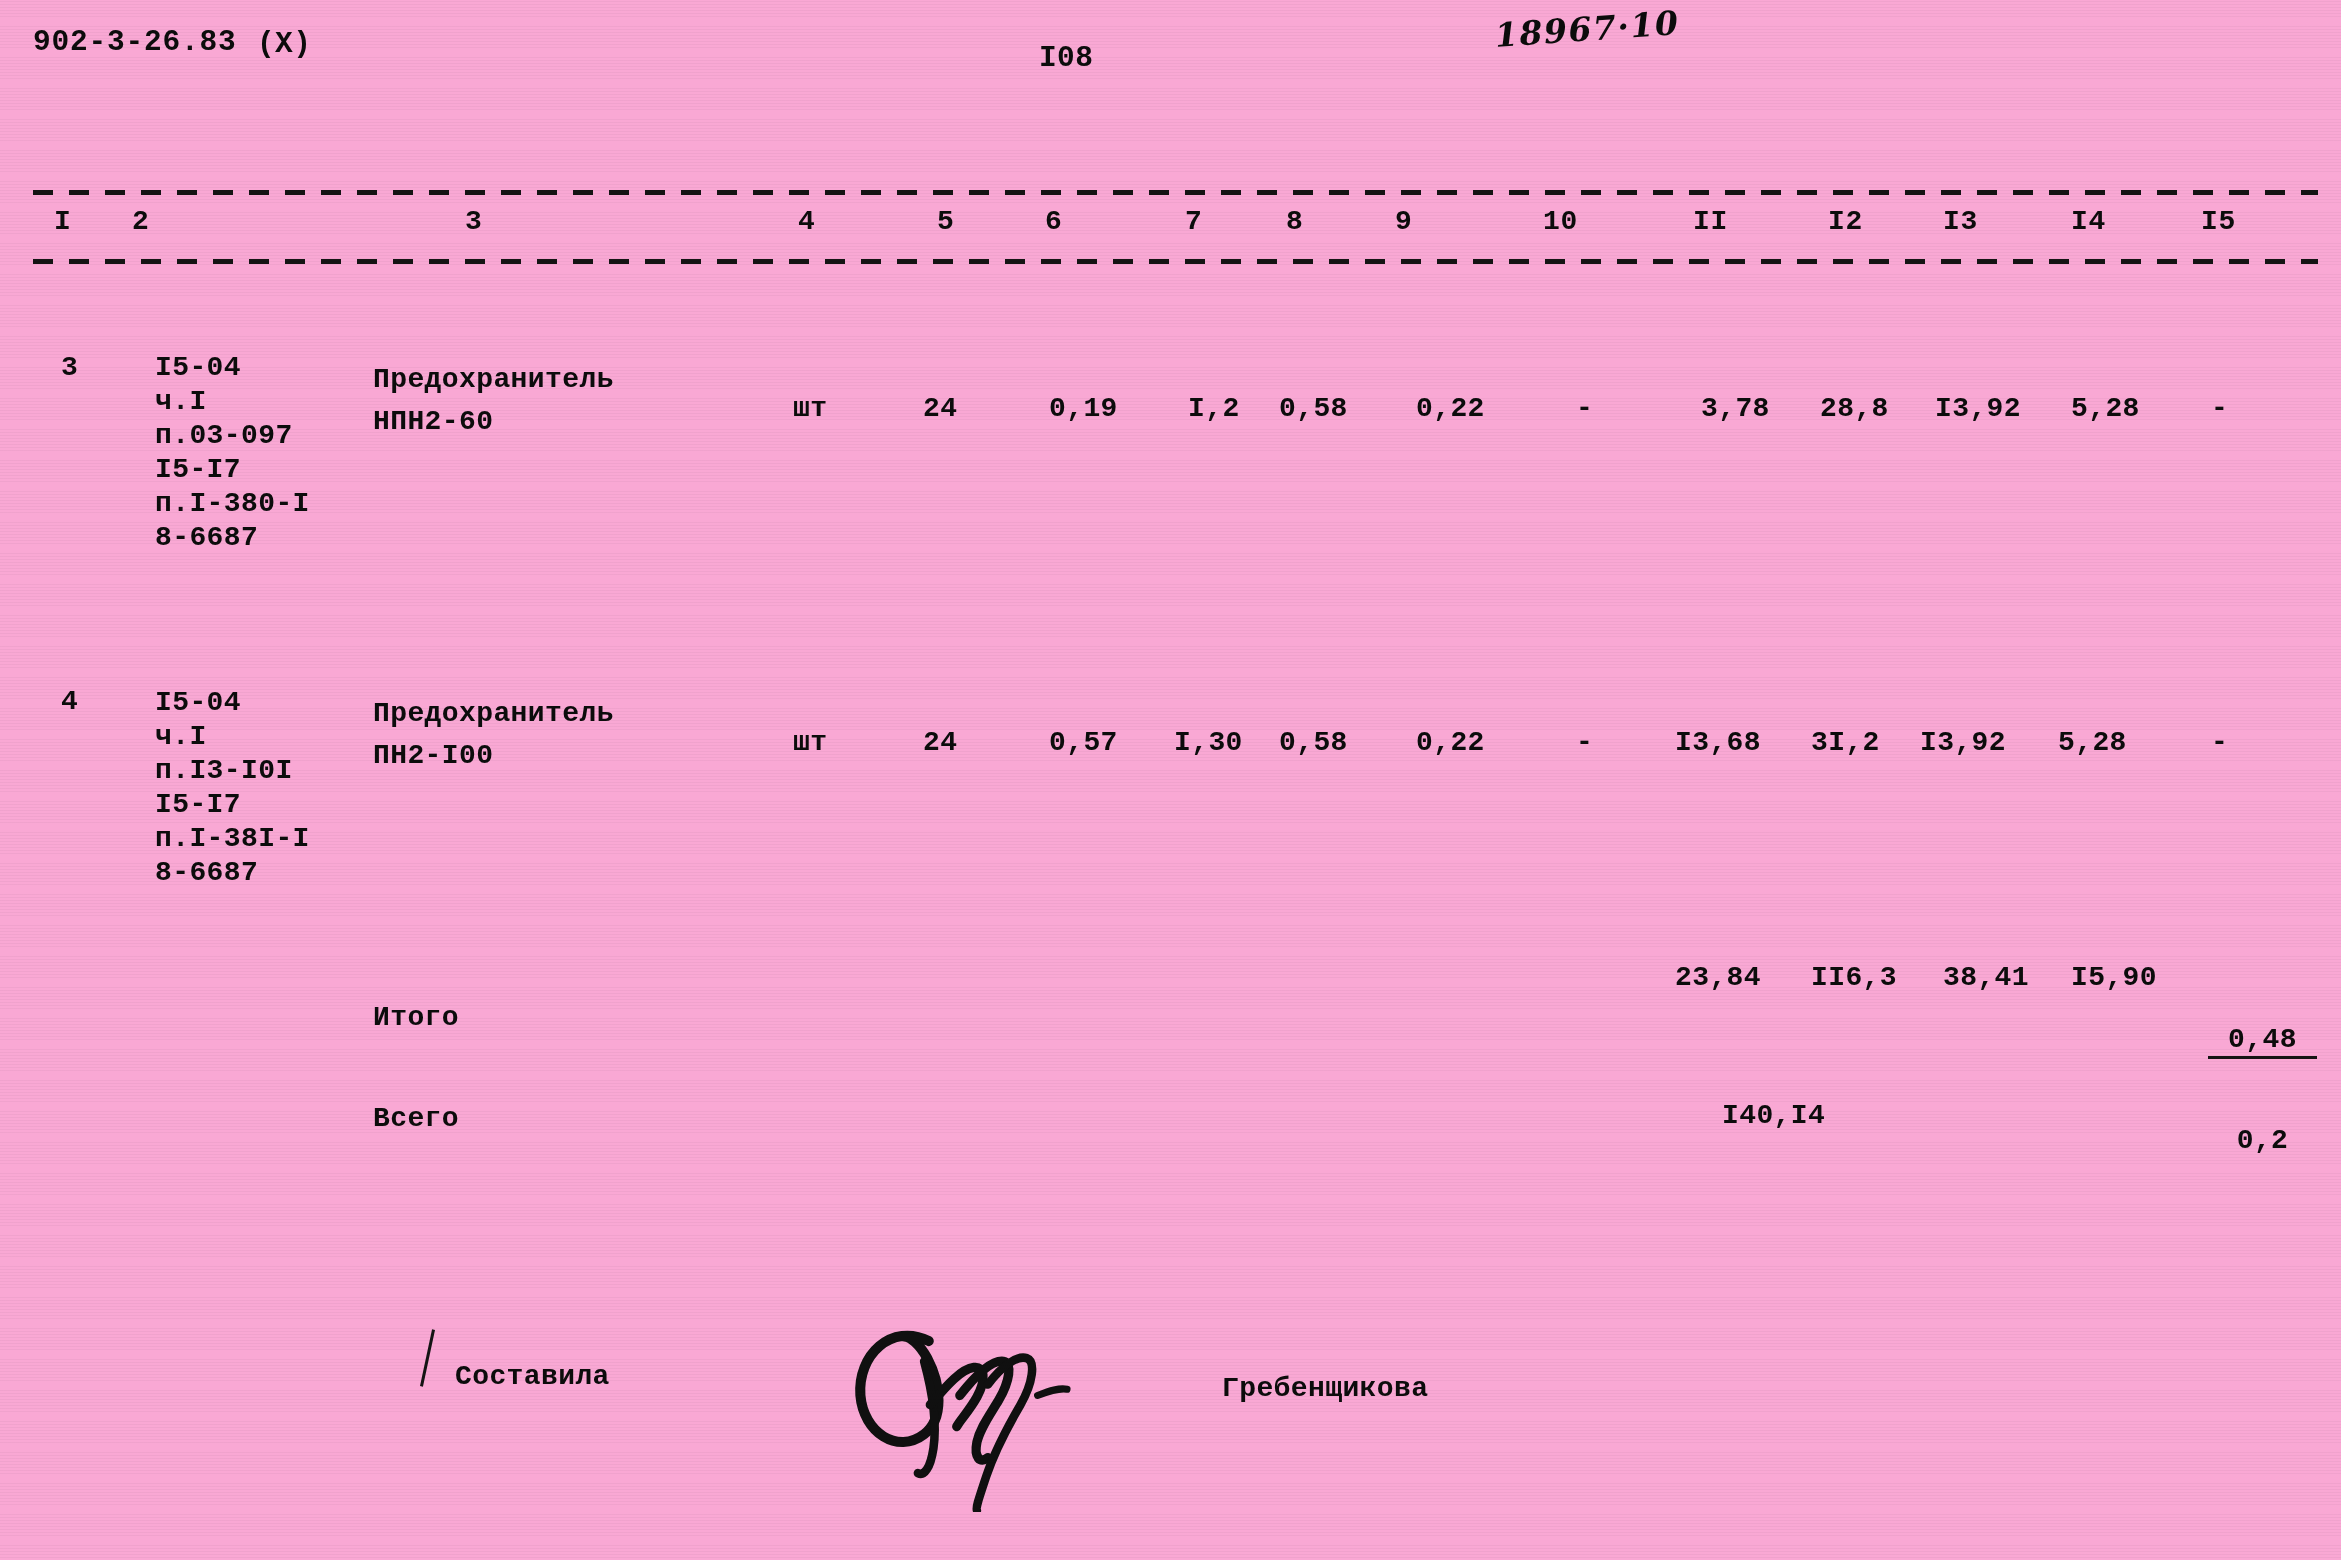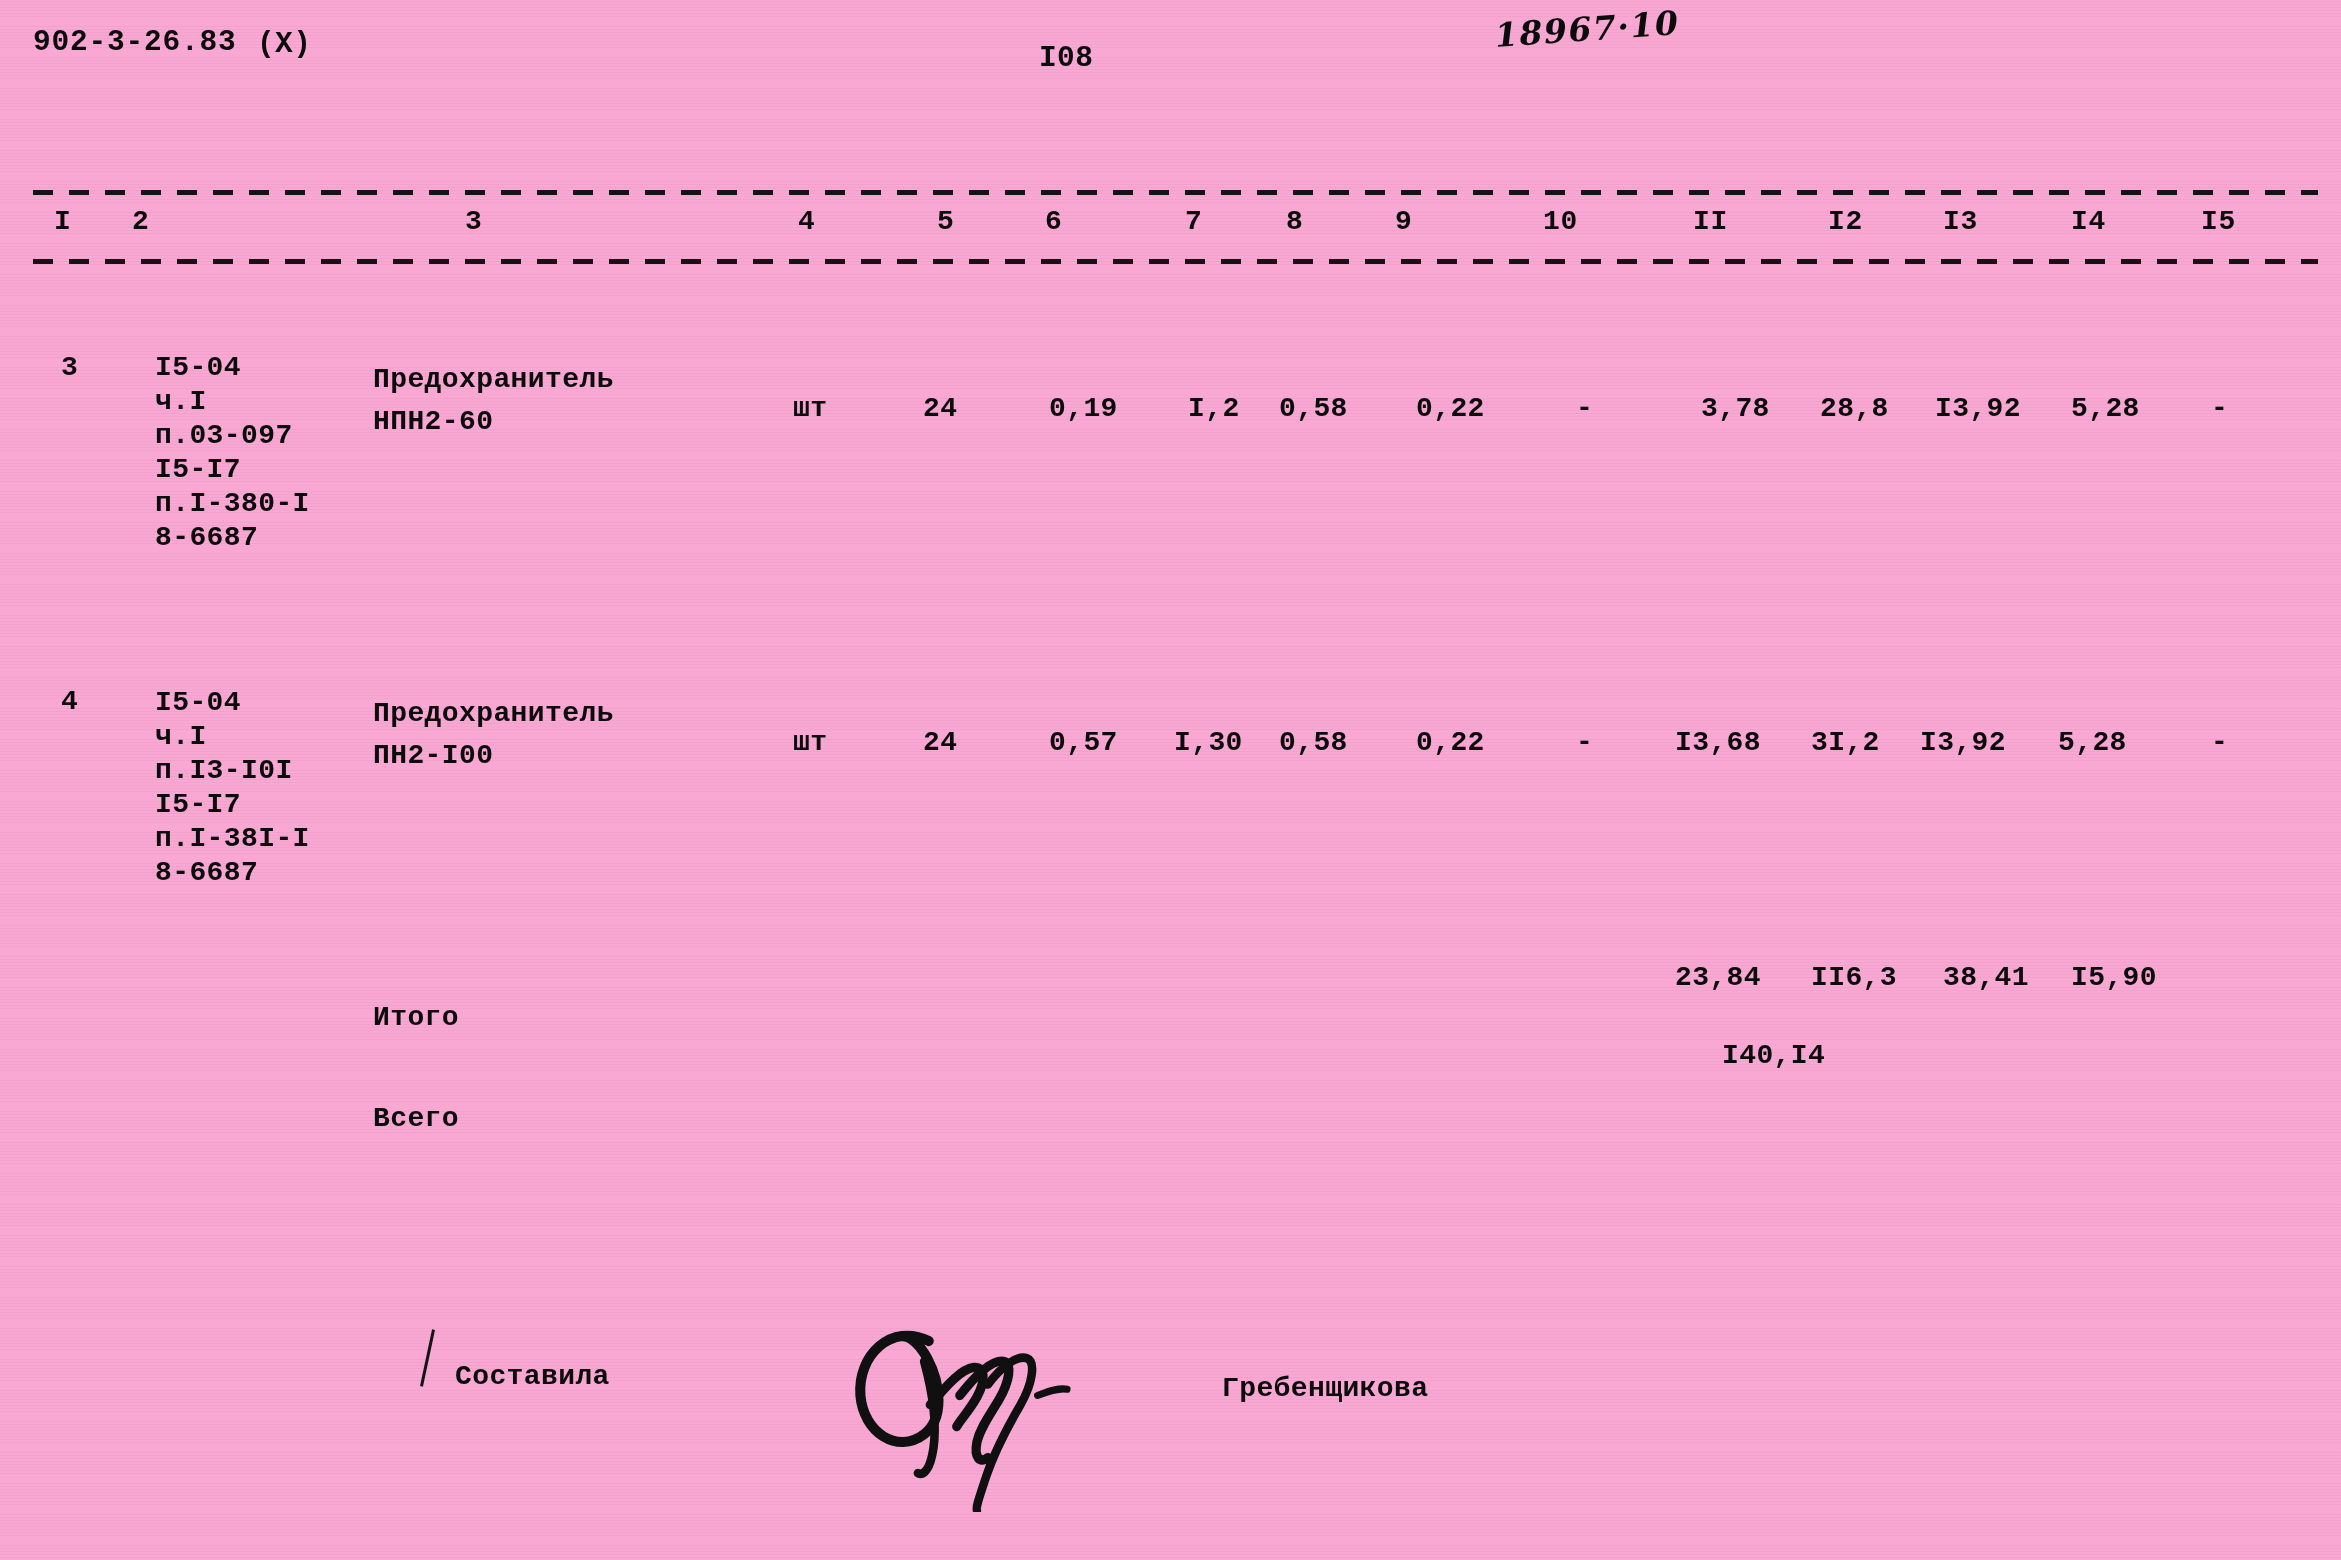"0,48" div.fraction { html: none -> <div> <span>0,48</span> <span>0,2</span> </div> }
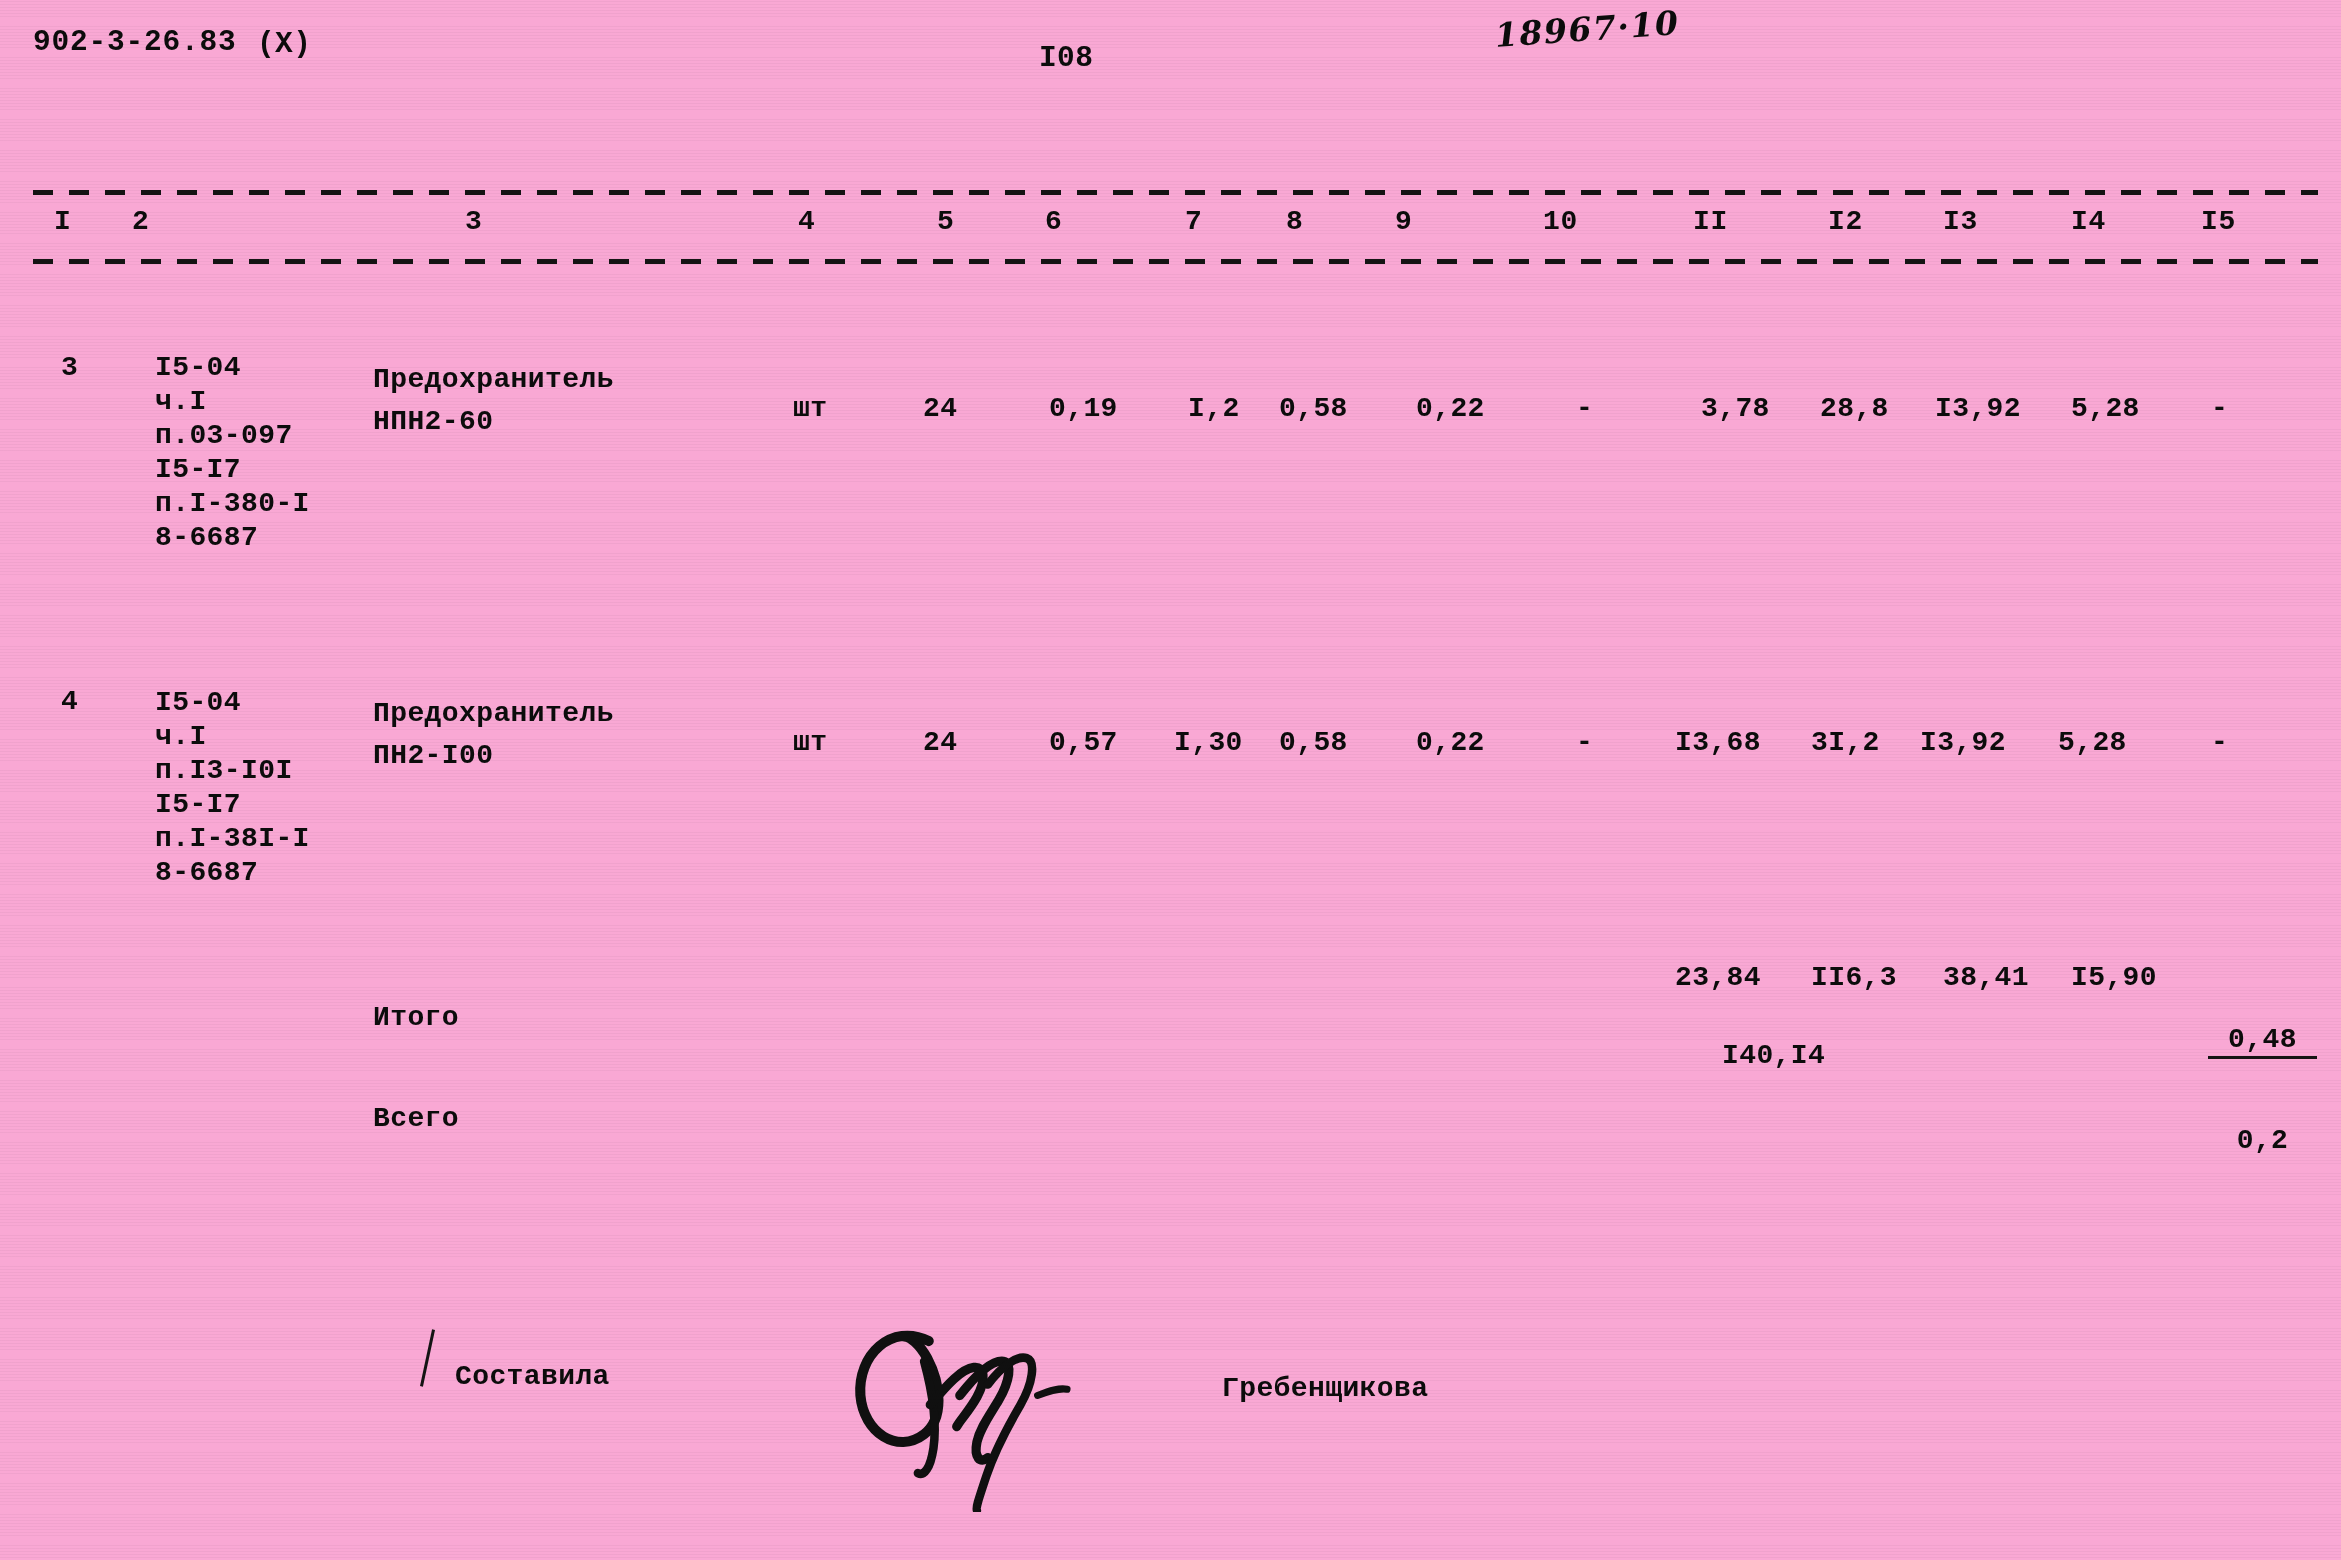"I40,I4" div.num { top: 1040px -> 1100px }
